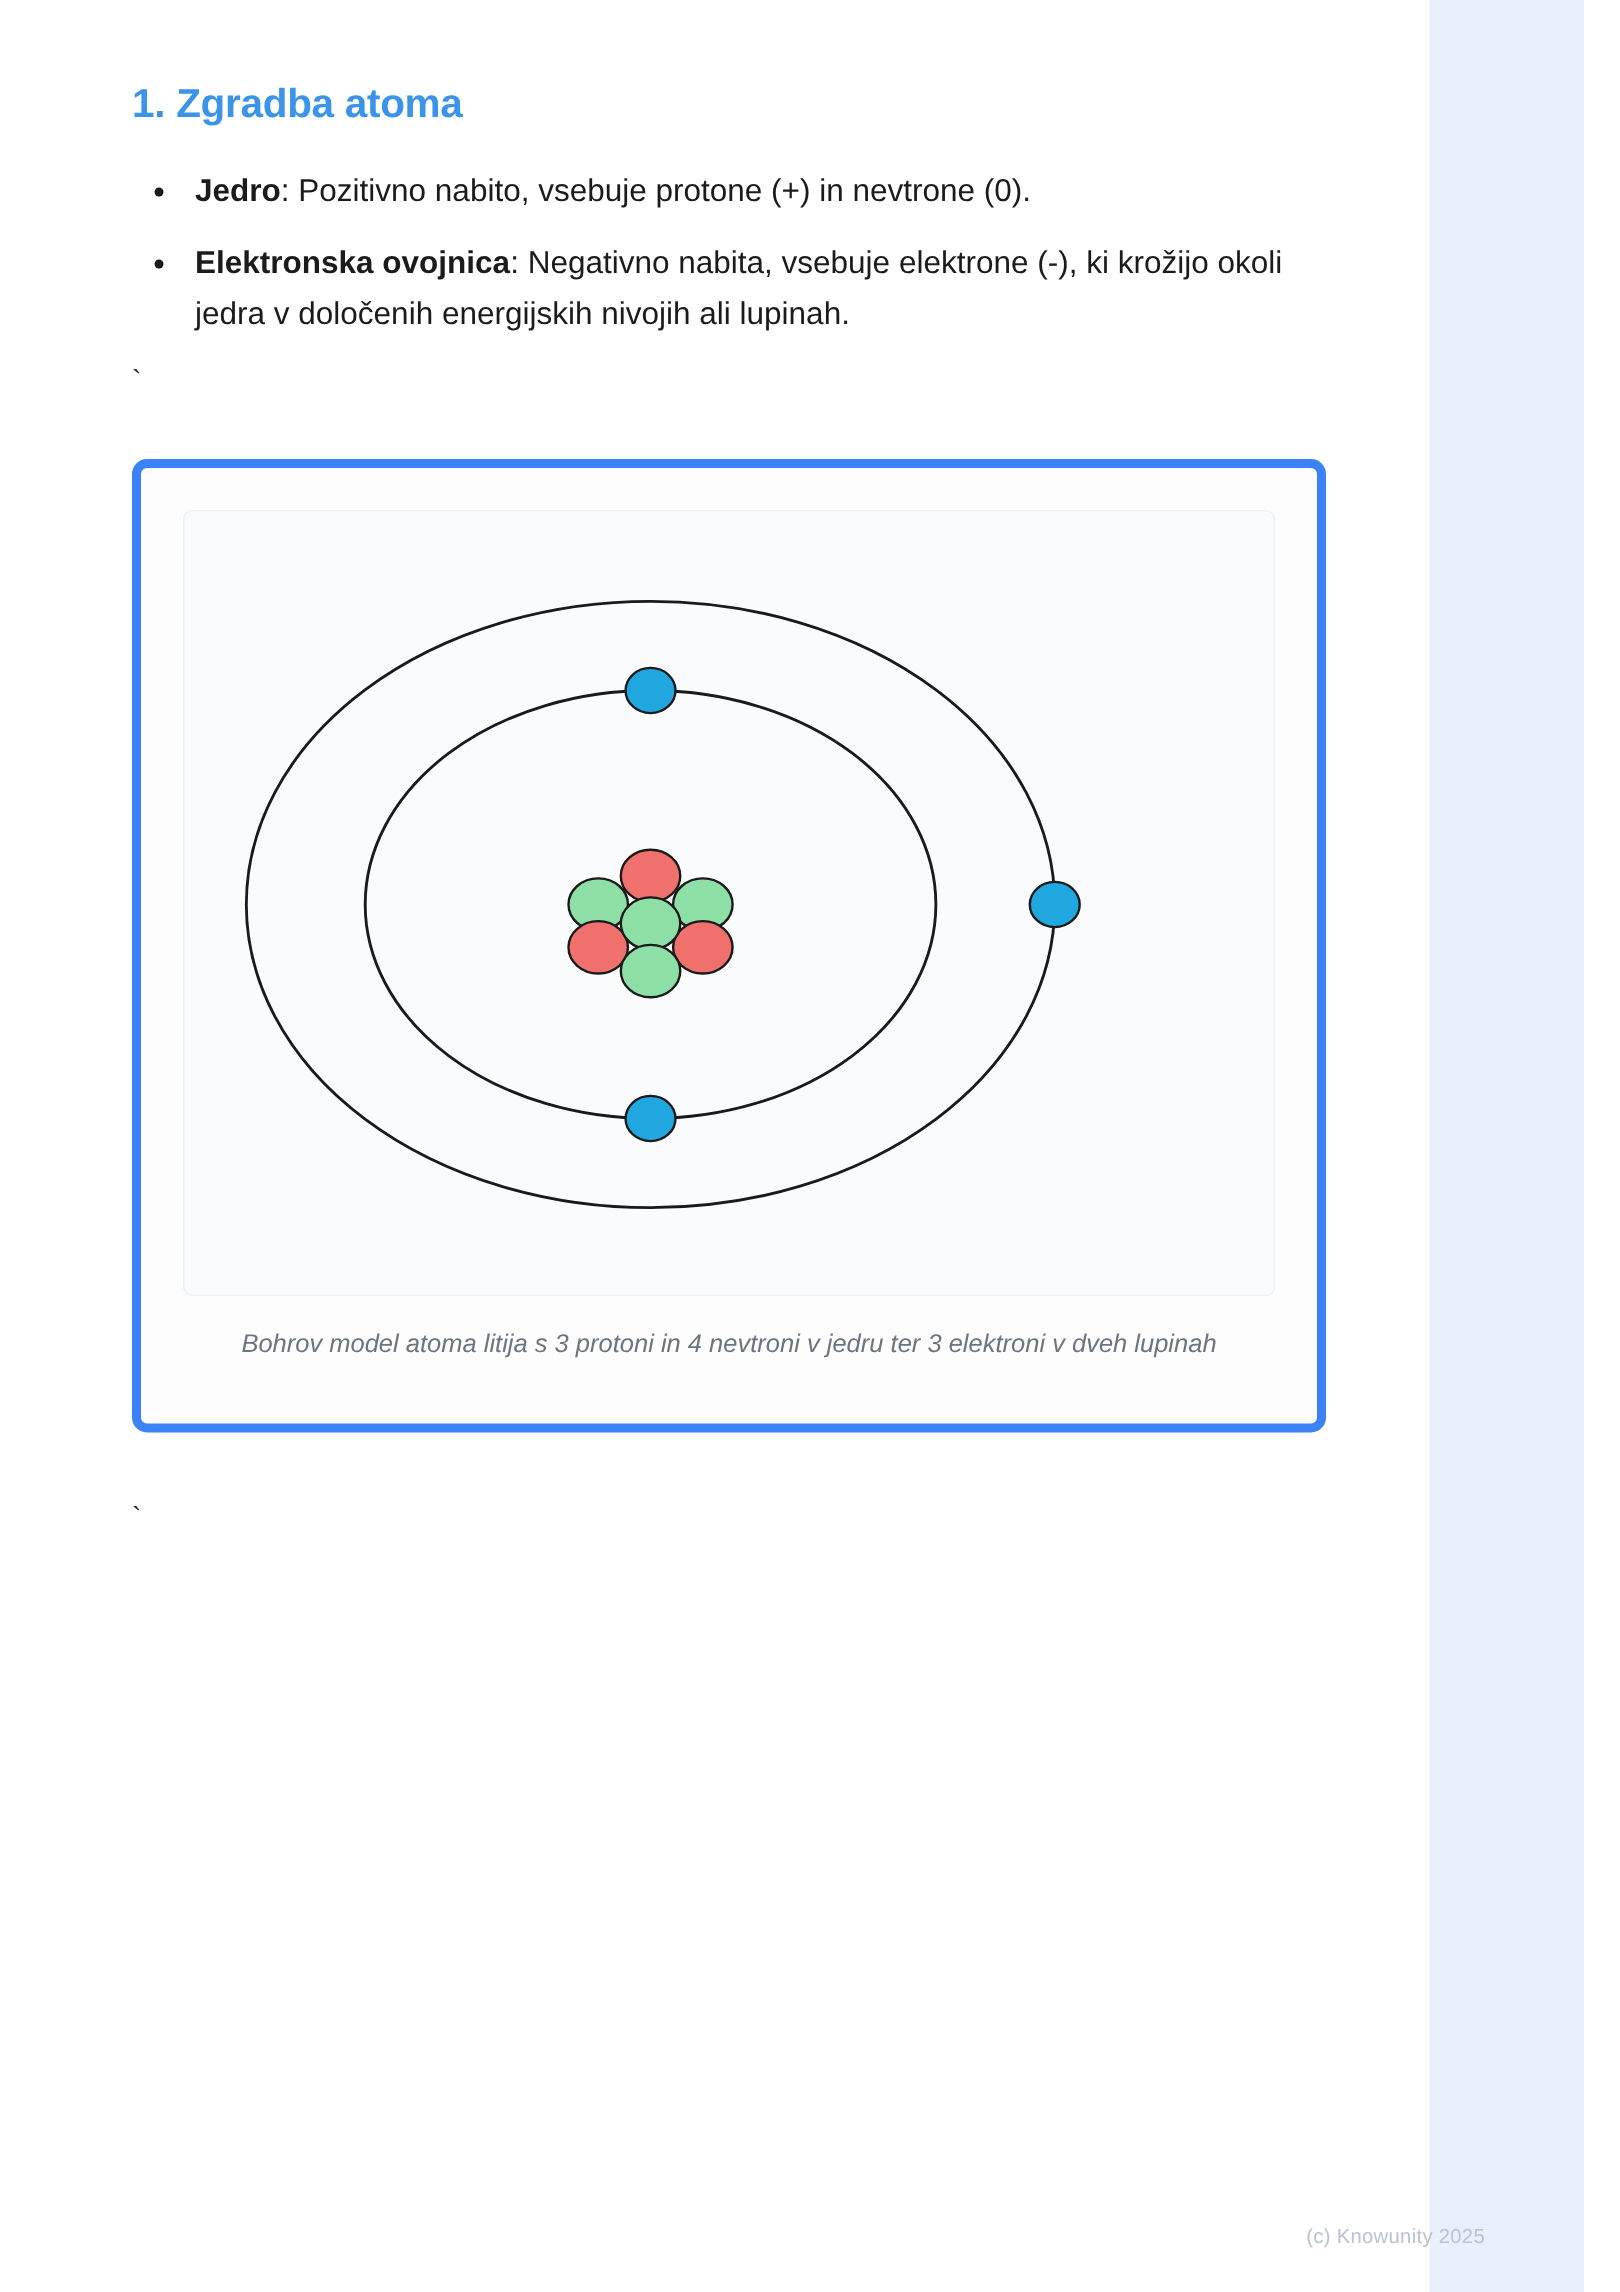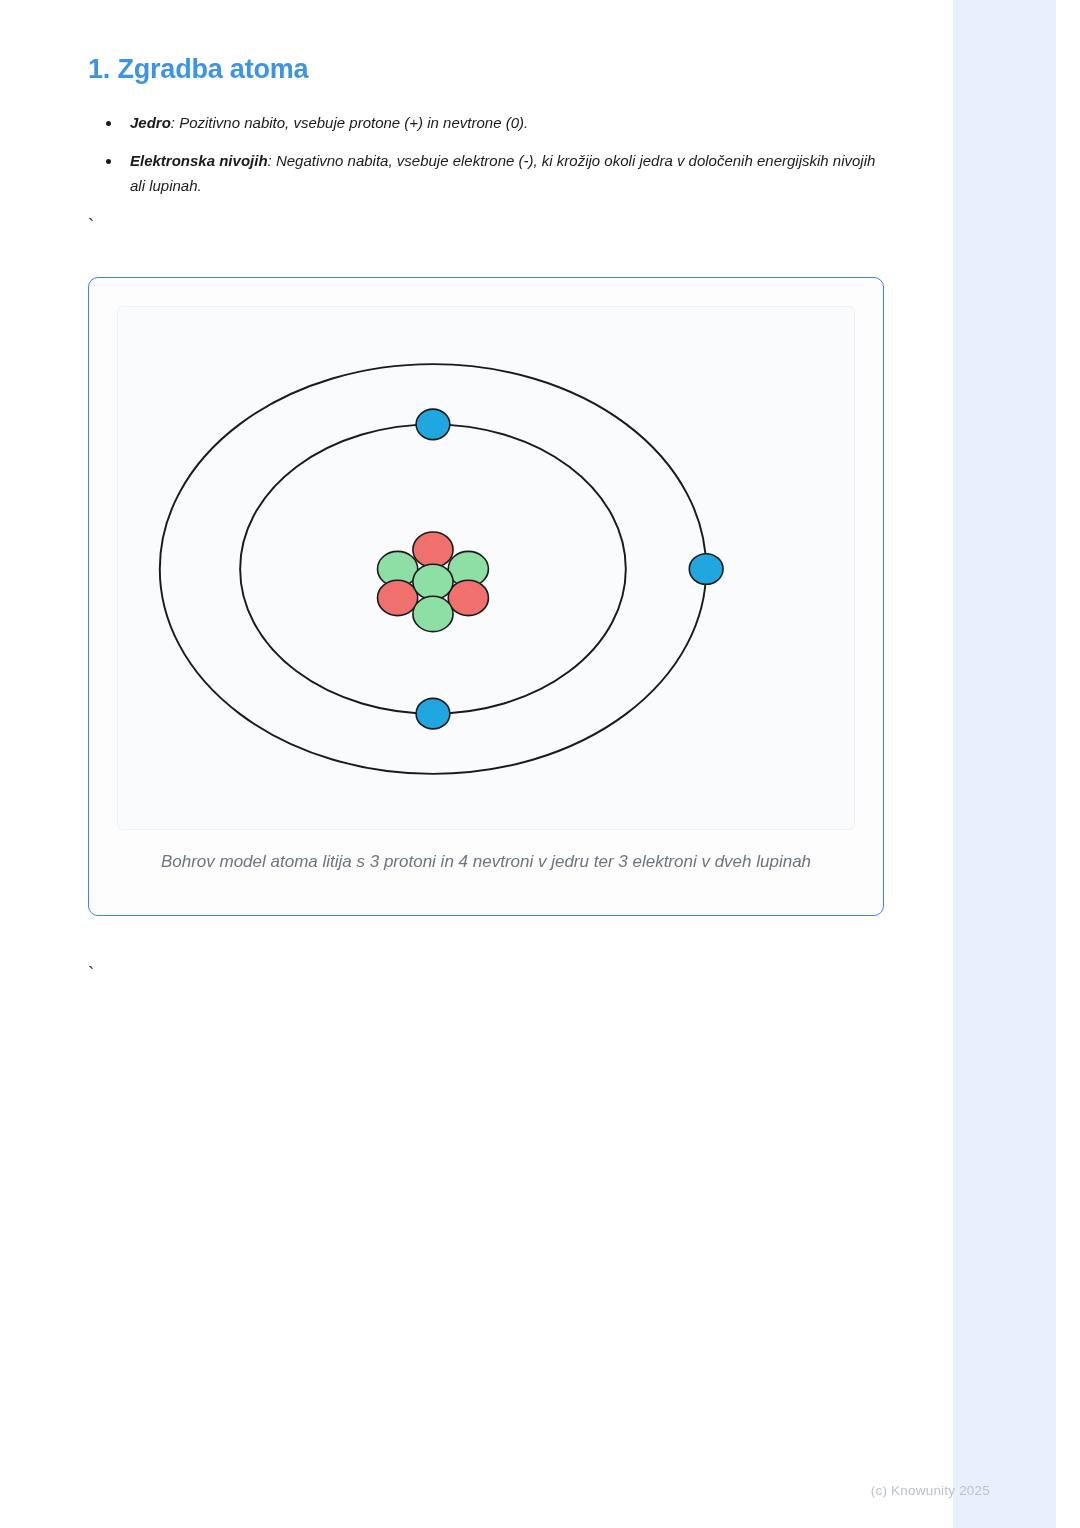"Jedro: Pozitivno nabito, vsebuje protone" ul.bullets li { font-size: 15px -> 21px; font-style: italic -> none }
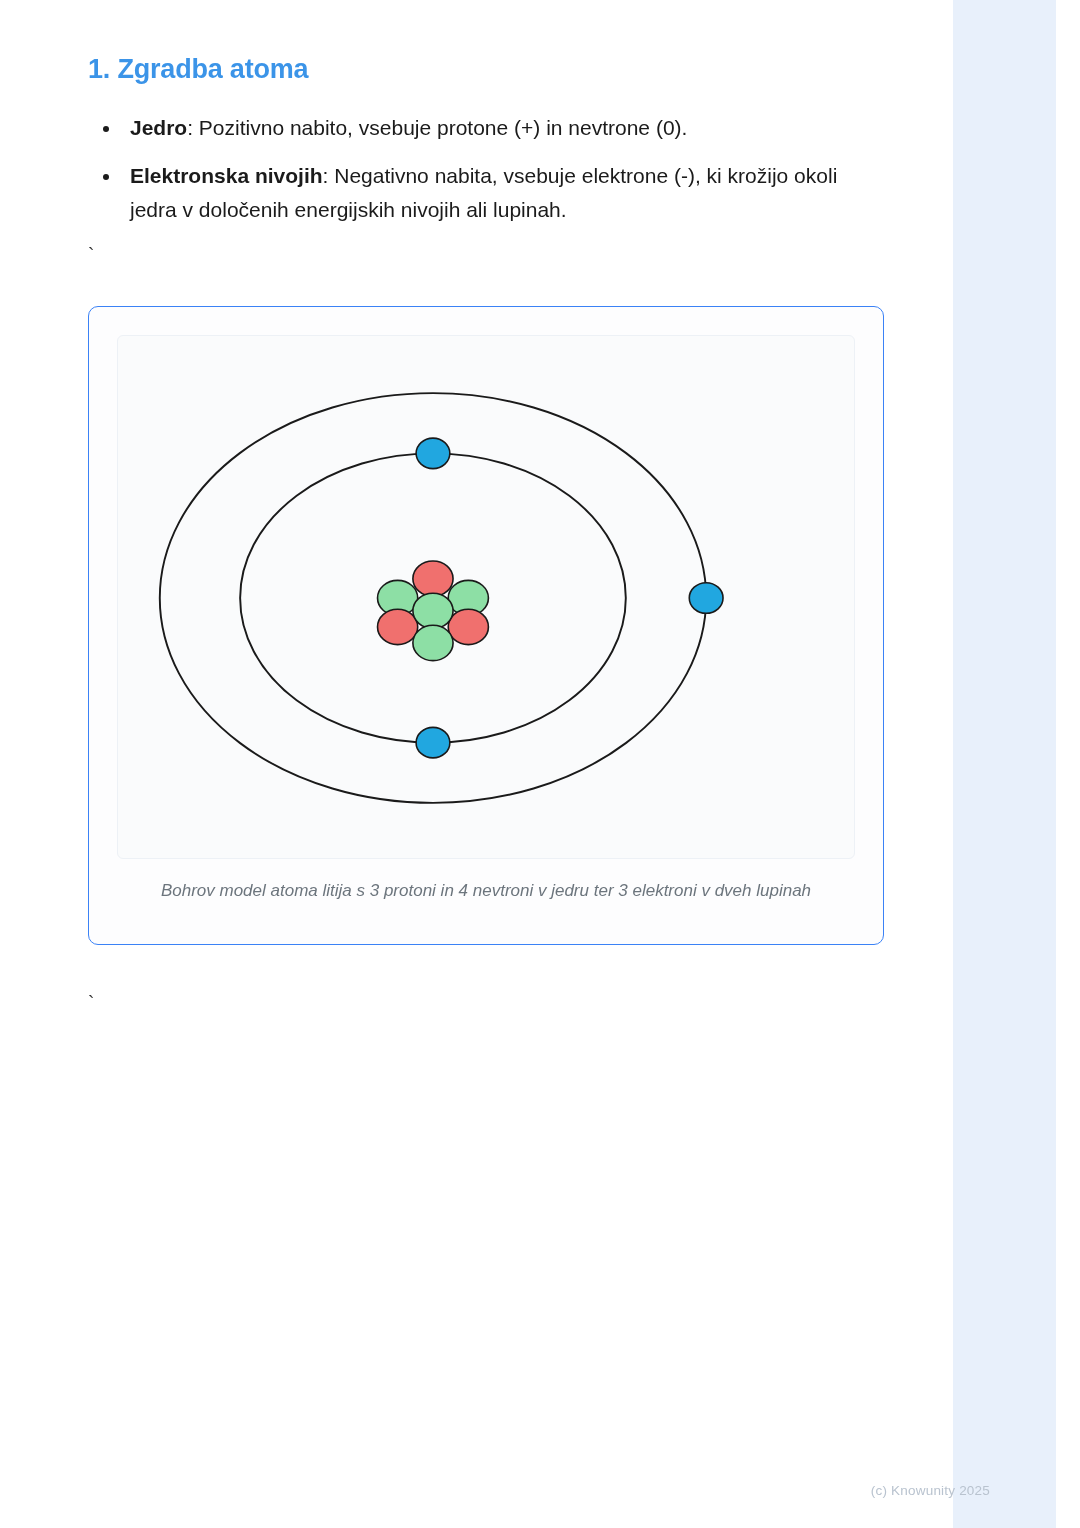"Elektronska nivojih" span.bold { text: nivojih -> ovojnica }
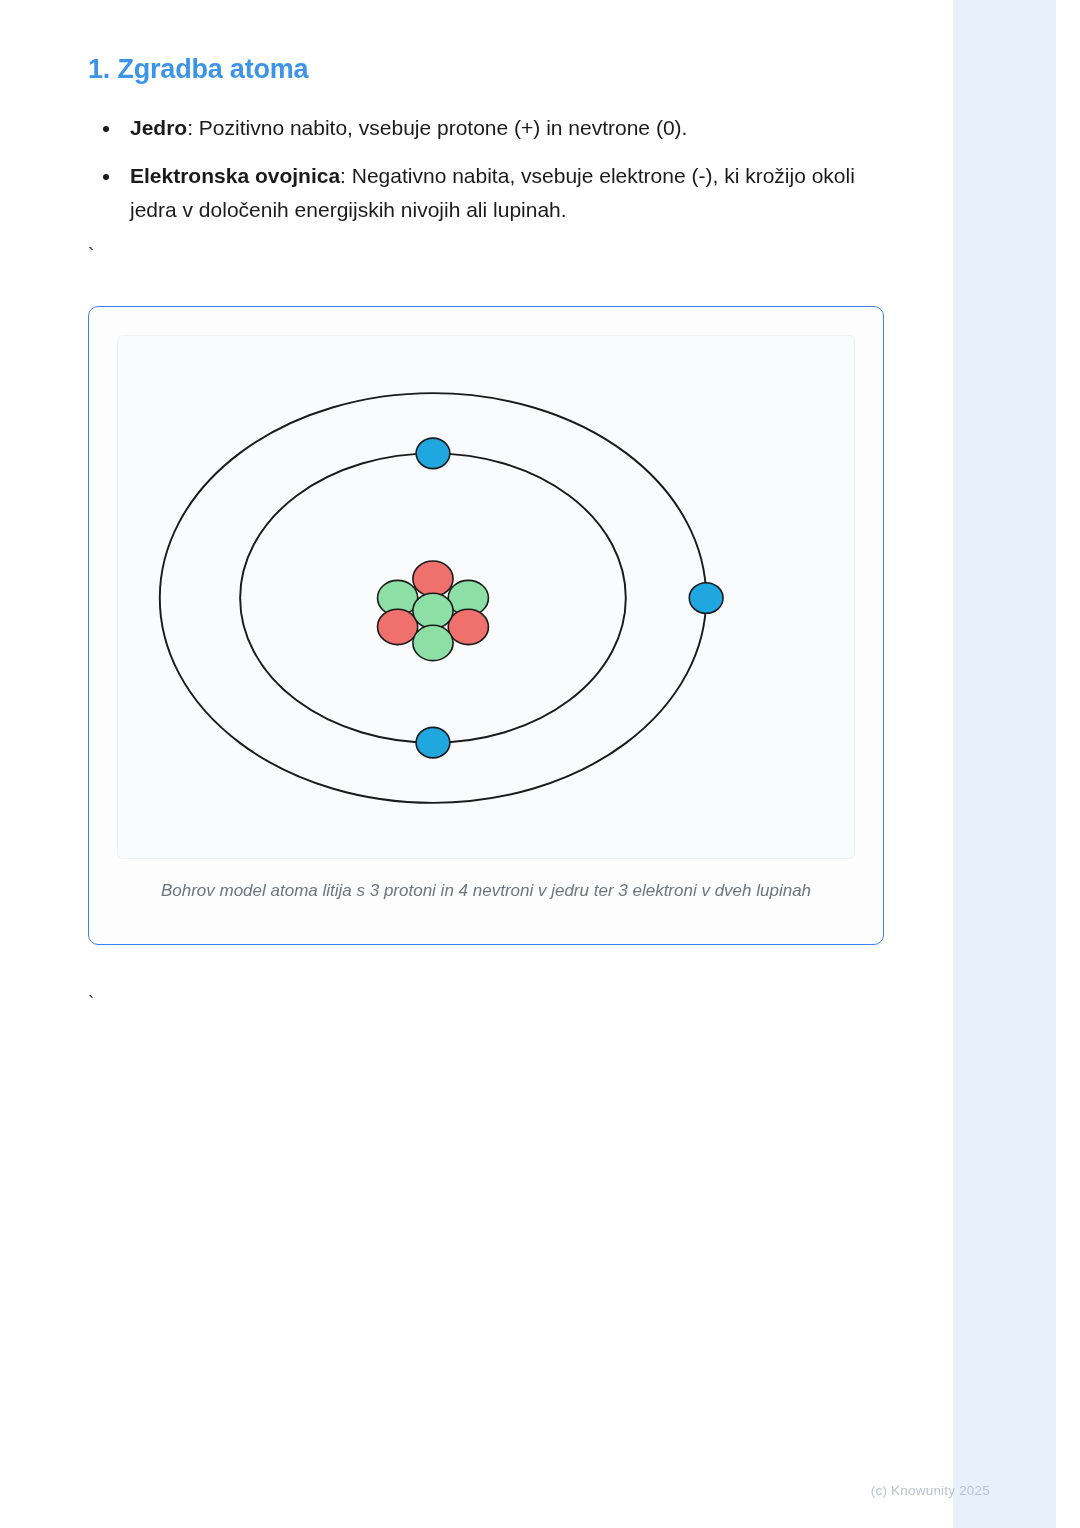"Bohrov model atoma litija s" .figure-card { border: 1px solid #3b82f6 -> 6px solid #3b82f6 }
